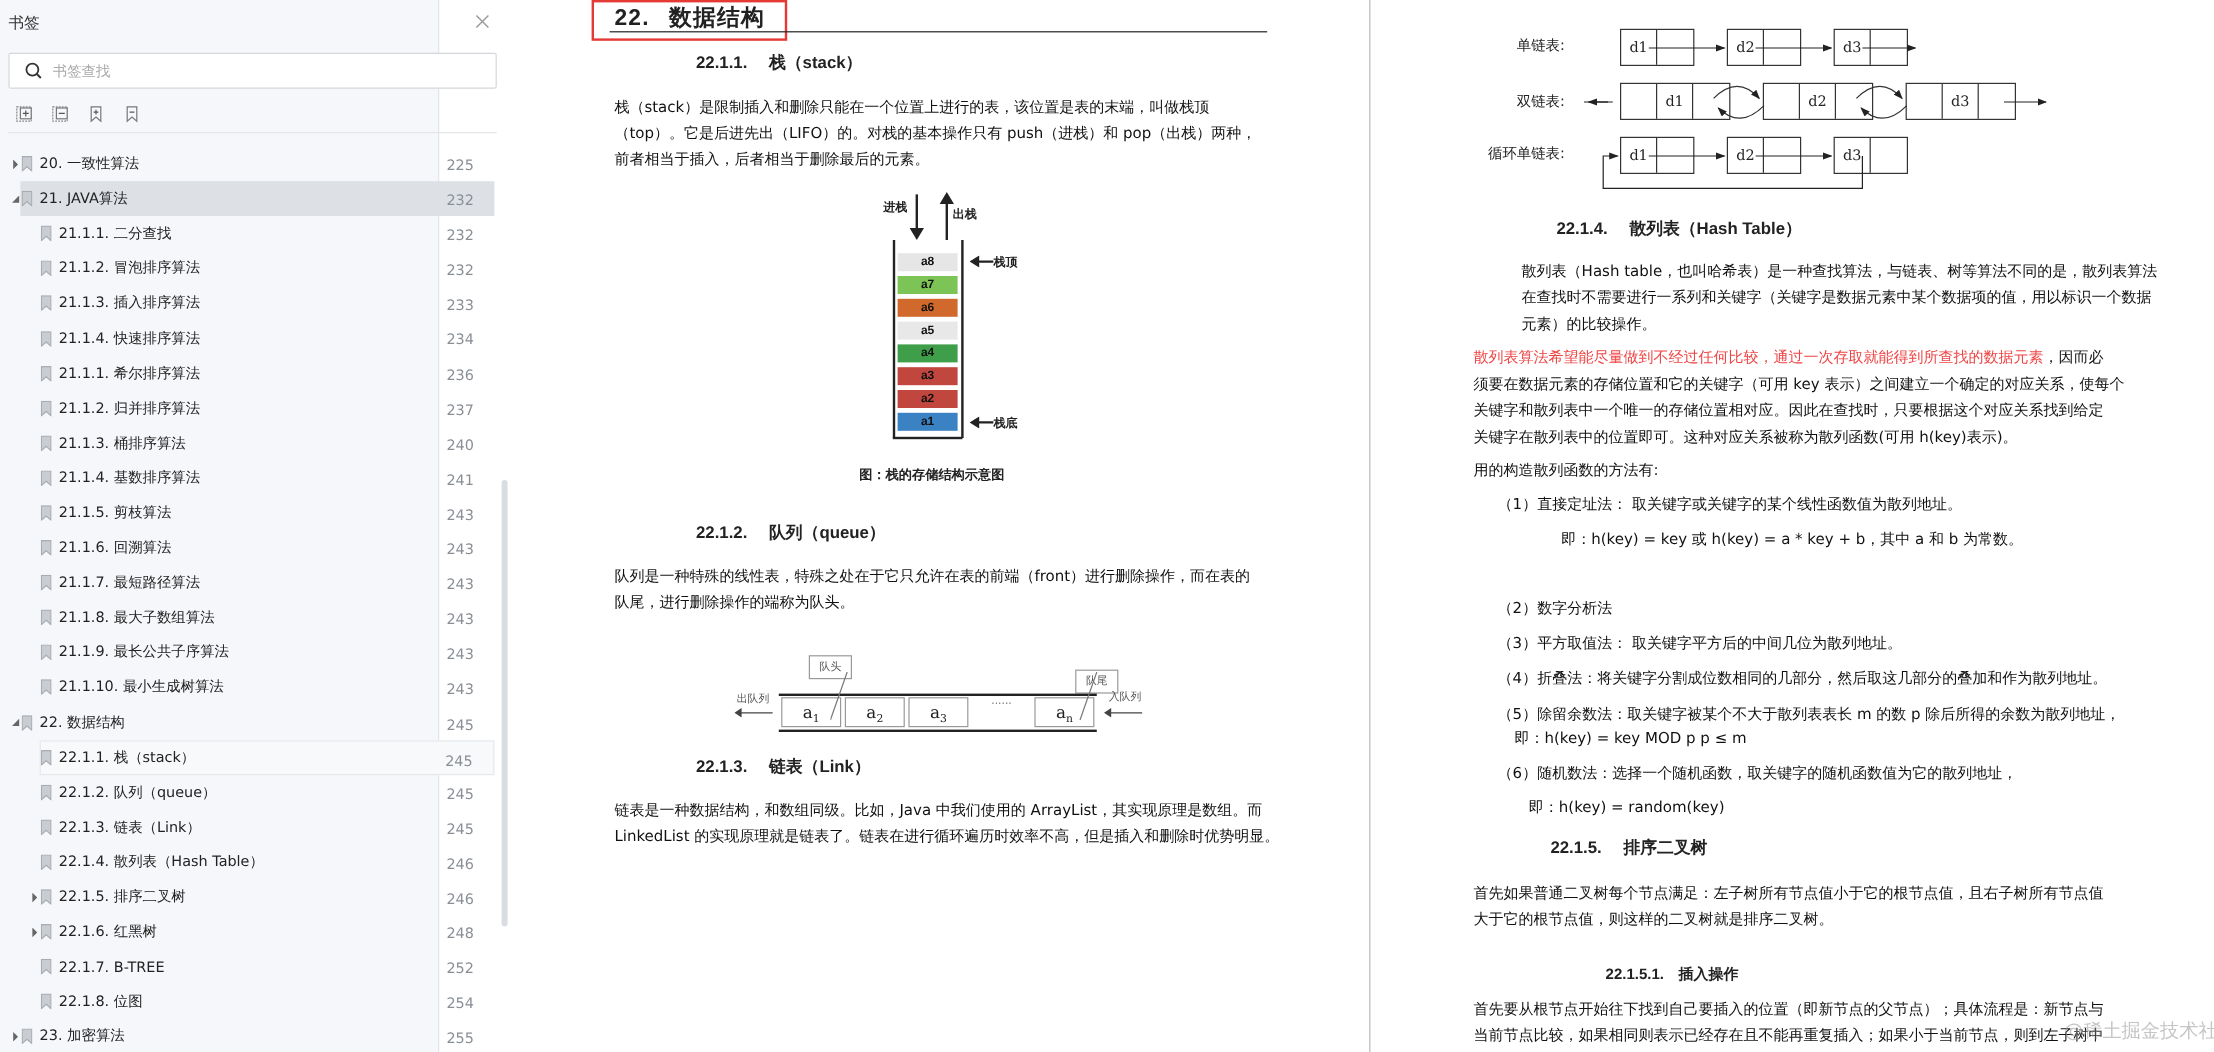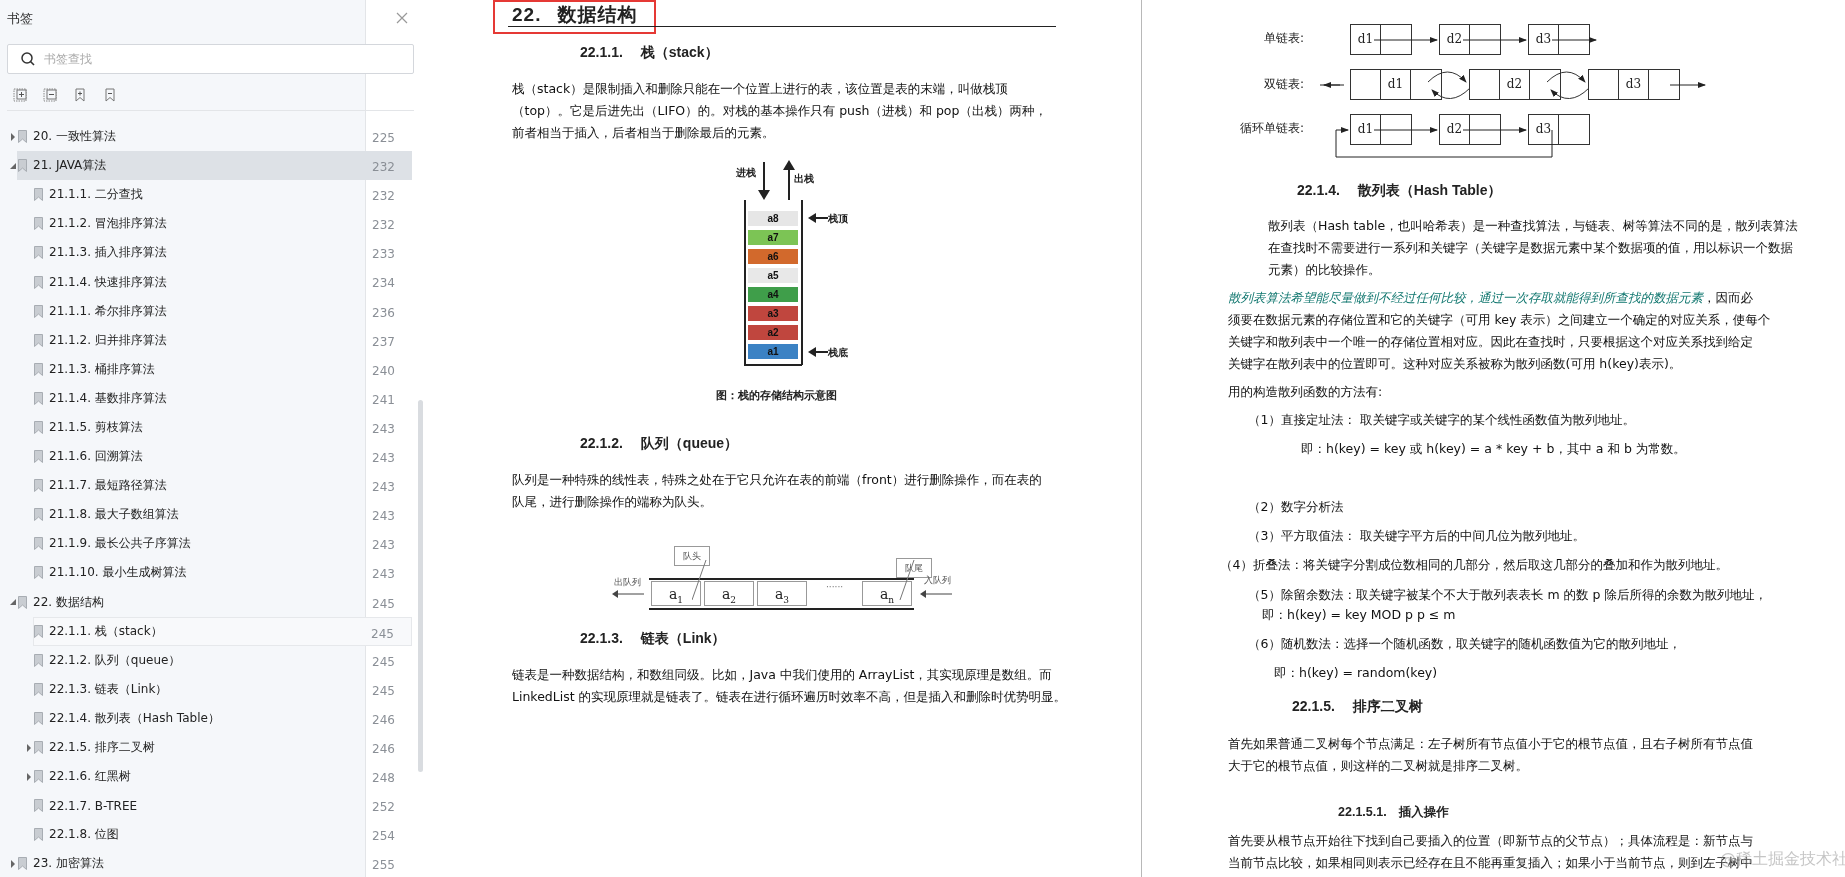"散列表算法希望能尽量做到不经过任何比较，通过一次存取就能得到所查找的数据元素" .para .red { color: #0f766e -> #ef4444; font-style: italic -> none }
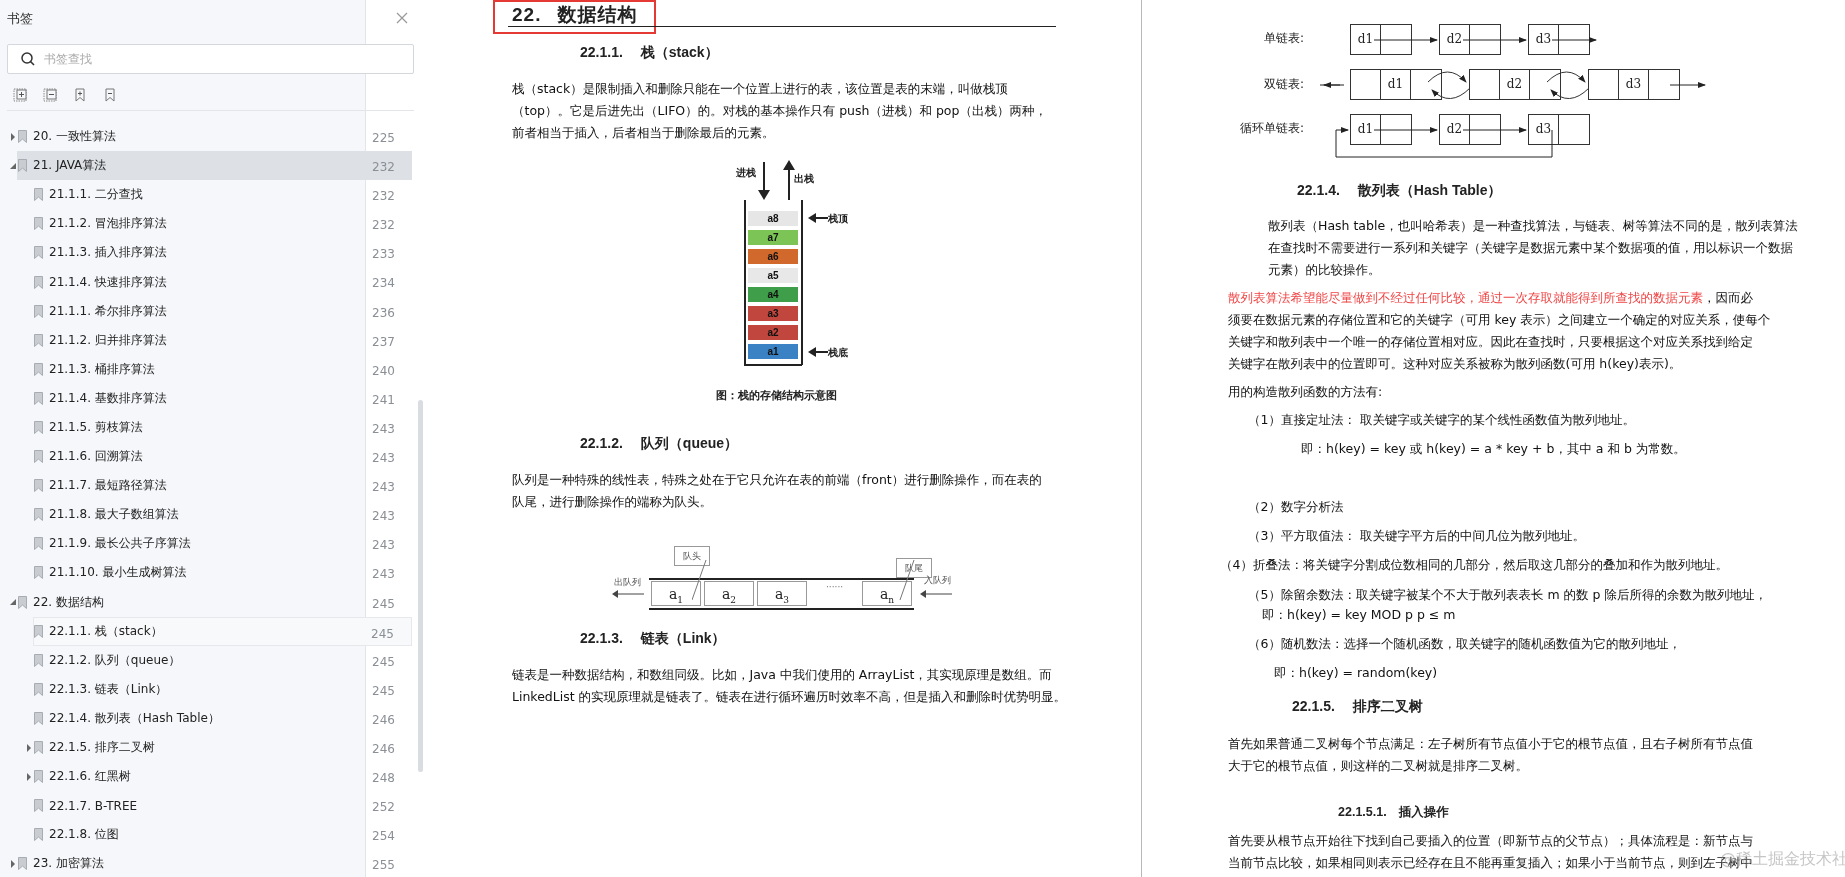"（4）折叠法：将关键字分割成位数相同的几部分，然后取这几部分的叠加和作为散列地址" div.para { left: 1220px -> 1248px }
